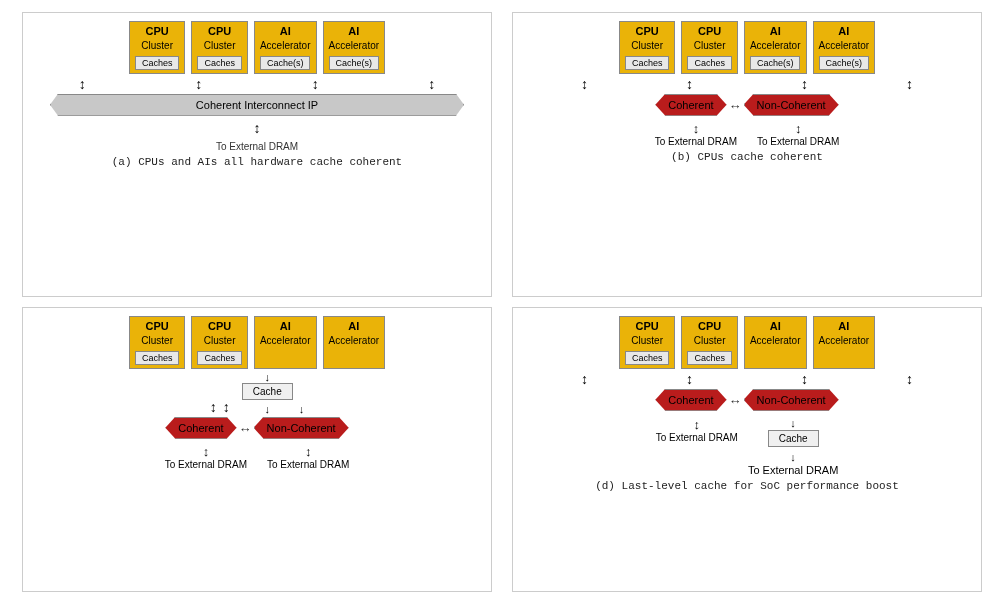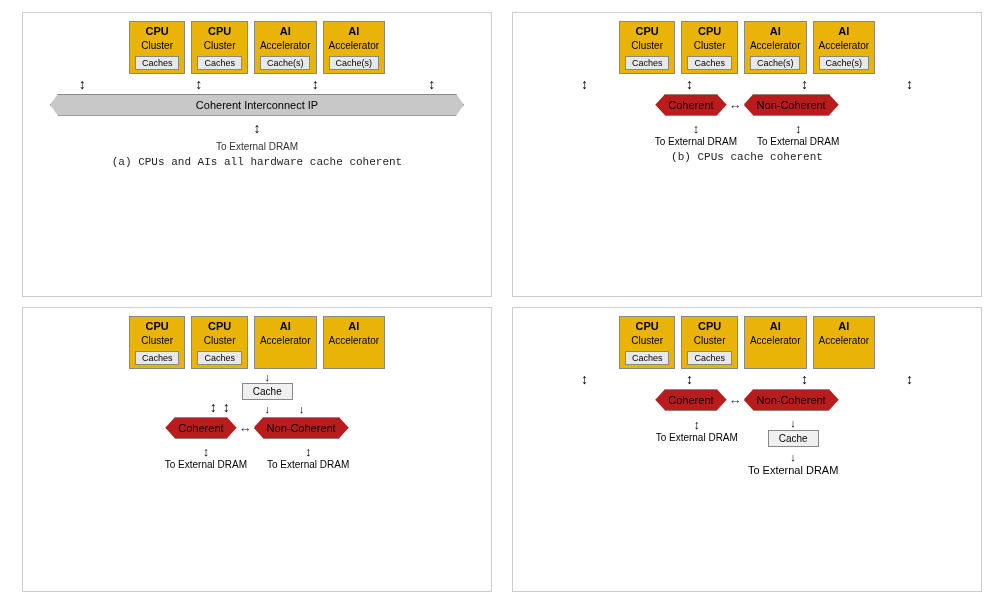"(d) Last-level cache for SoC" div.diagram-caption { html: none -> <div>(d) Last-level cache for SoC performance boost</div> }
